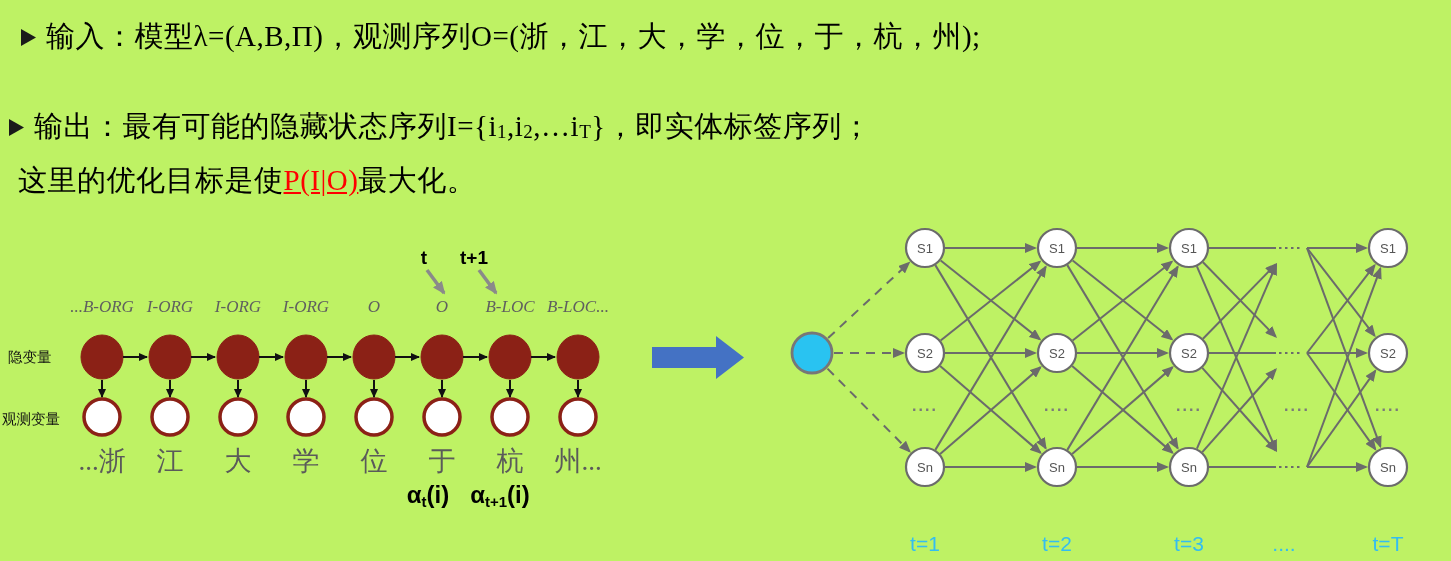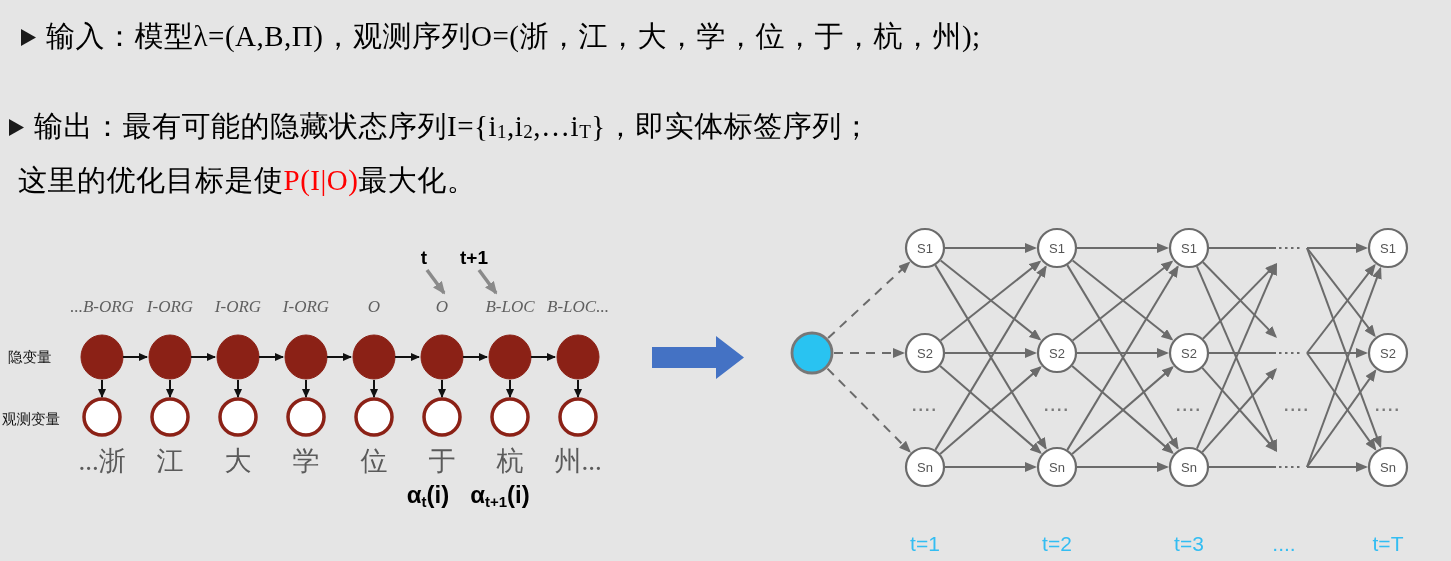"输入：模型λ=(A,B,Π)，观测序列O=(浙，江，大，学，位，于，杭，州);" .canvas { background: #e5e5e5 -> #bef264 }
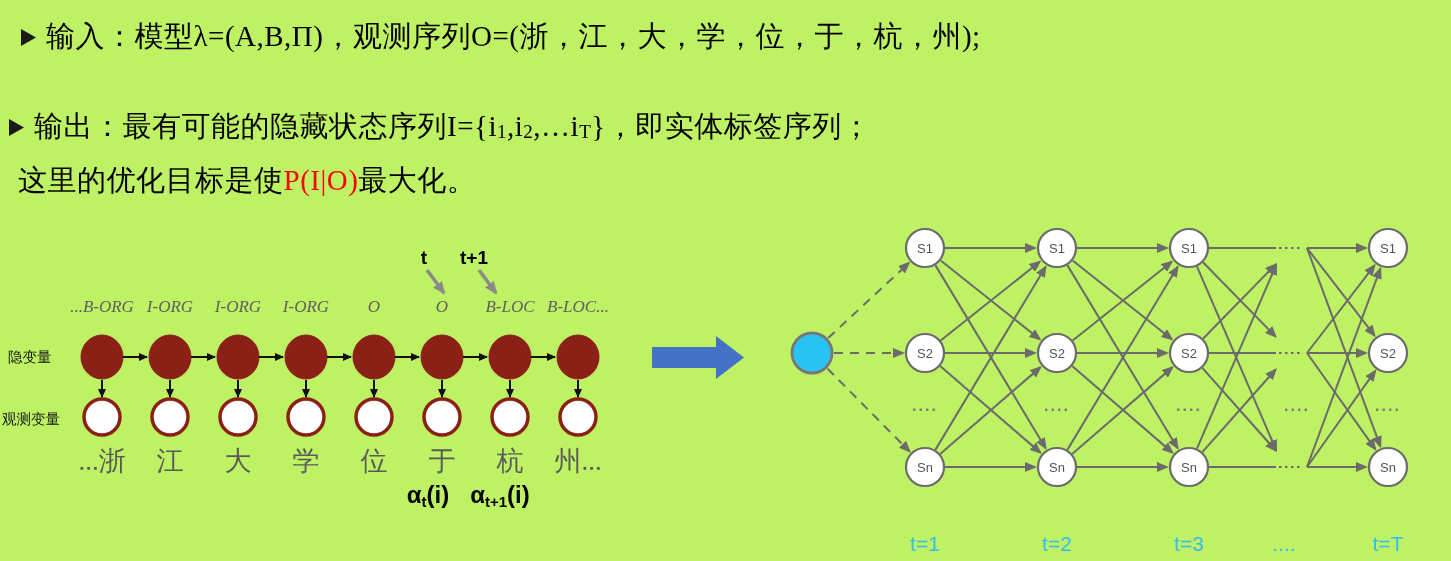"P(I|O)" .hl { text-decoration: none -> underline }
